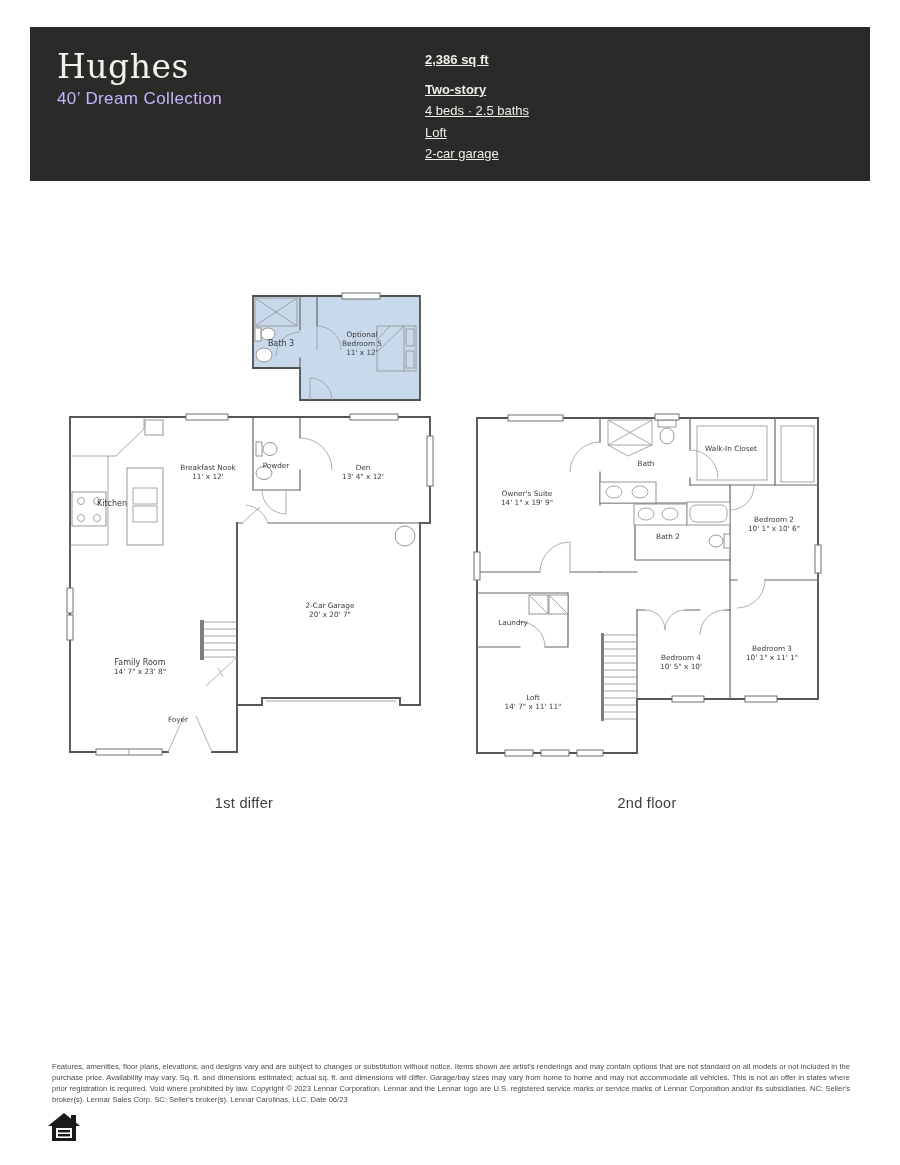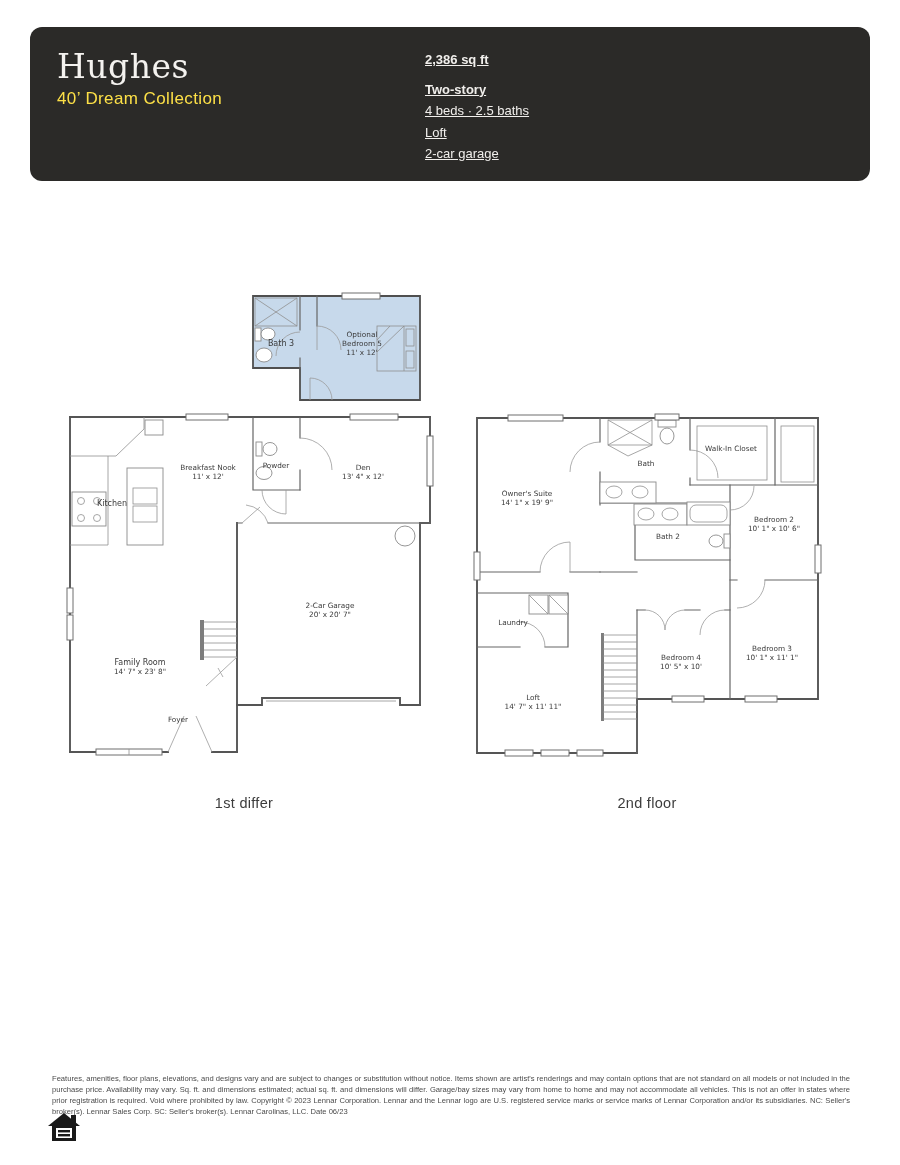"Hughes" .hdr { border-radius: 12px -> none }
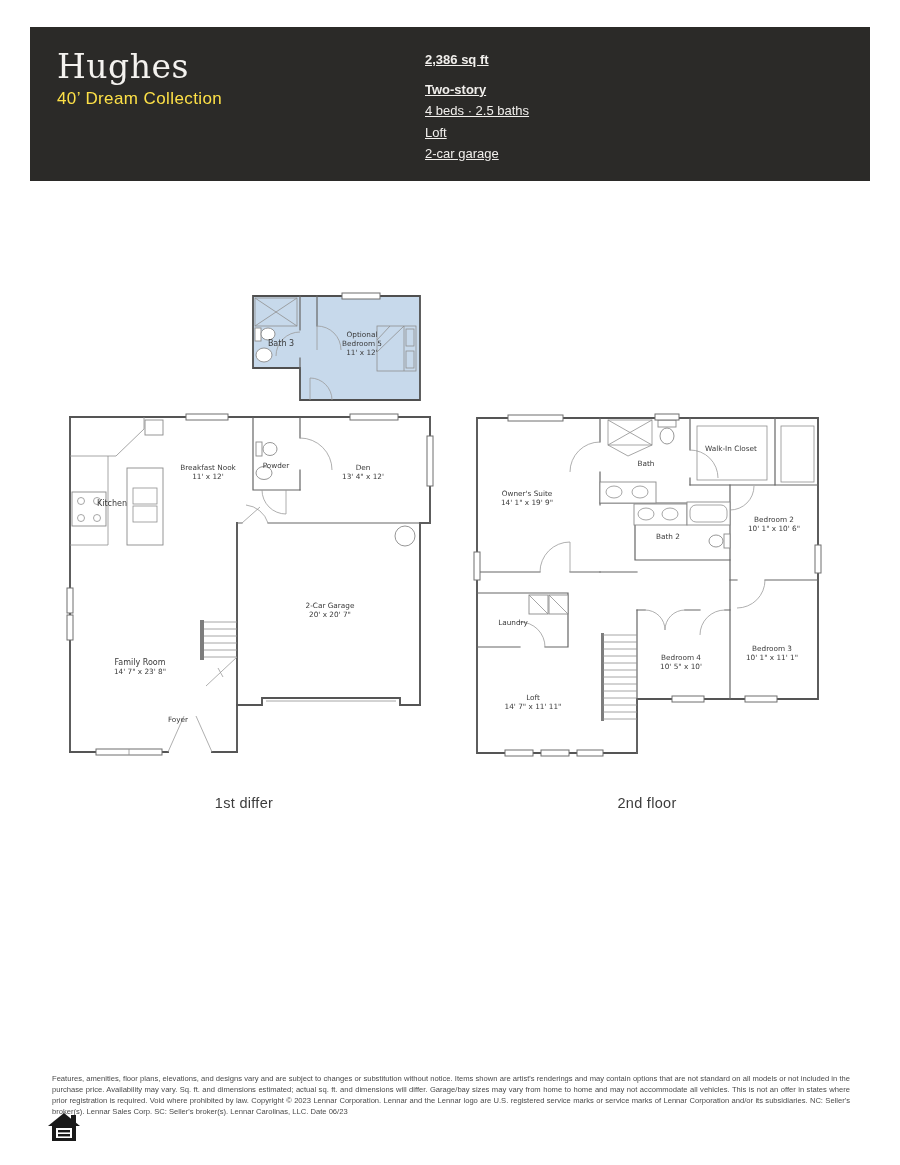"40’ Dream Collection" .hdr-sub { color: #fde047 -> #c4b5fd }
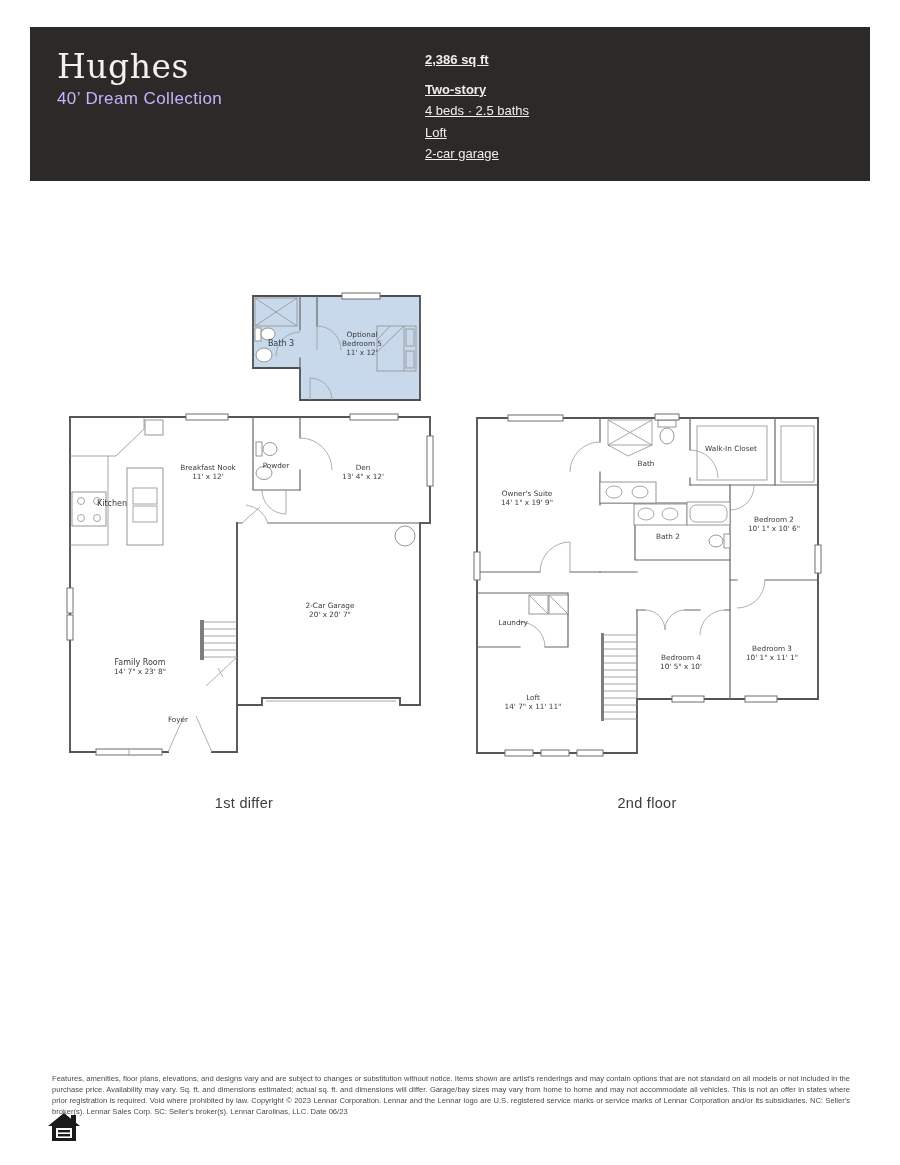"Features, amenities, floor plans," .disclaimer { margin-top: 12px -> none }
